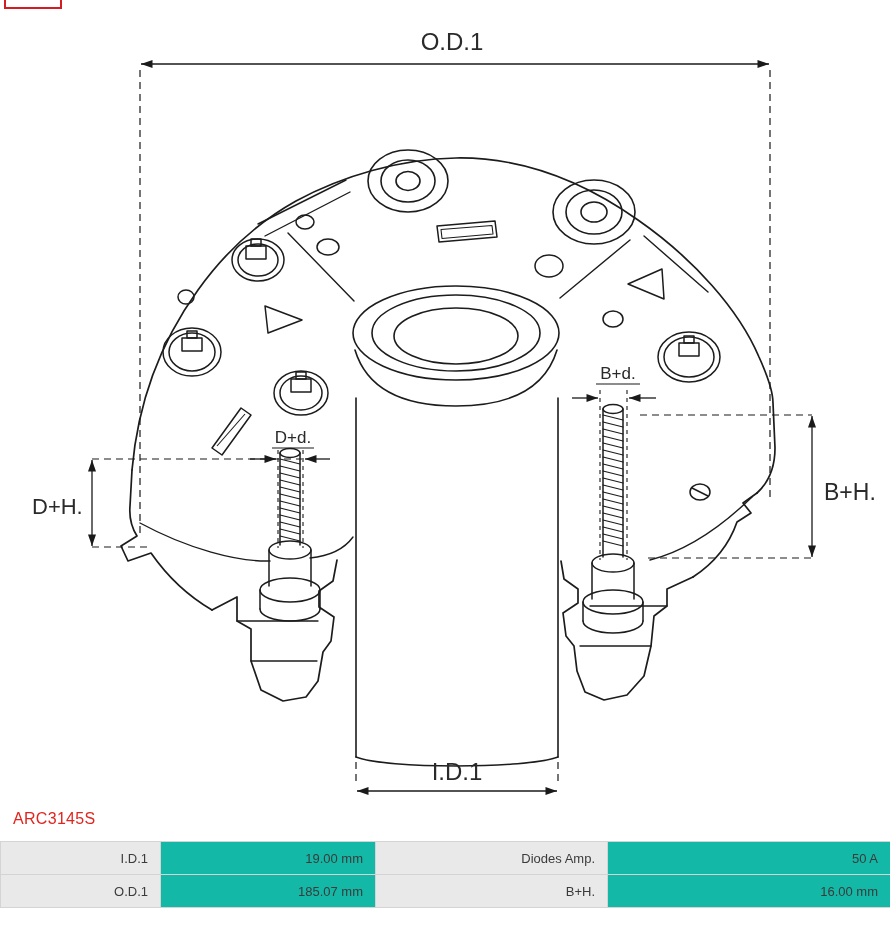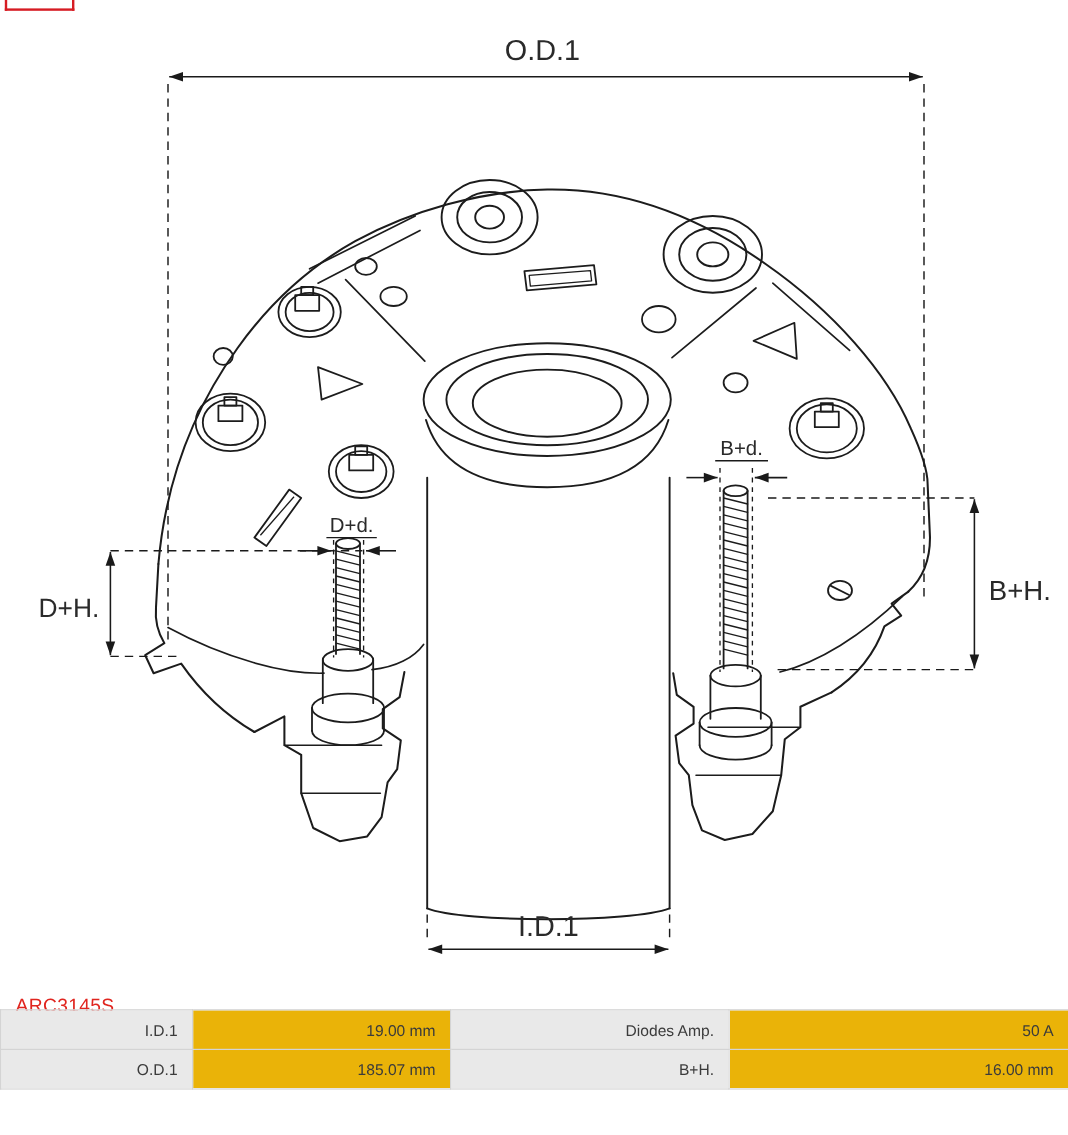"ARC3145S" div.part-number { margin-top: 20px -> none }
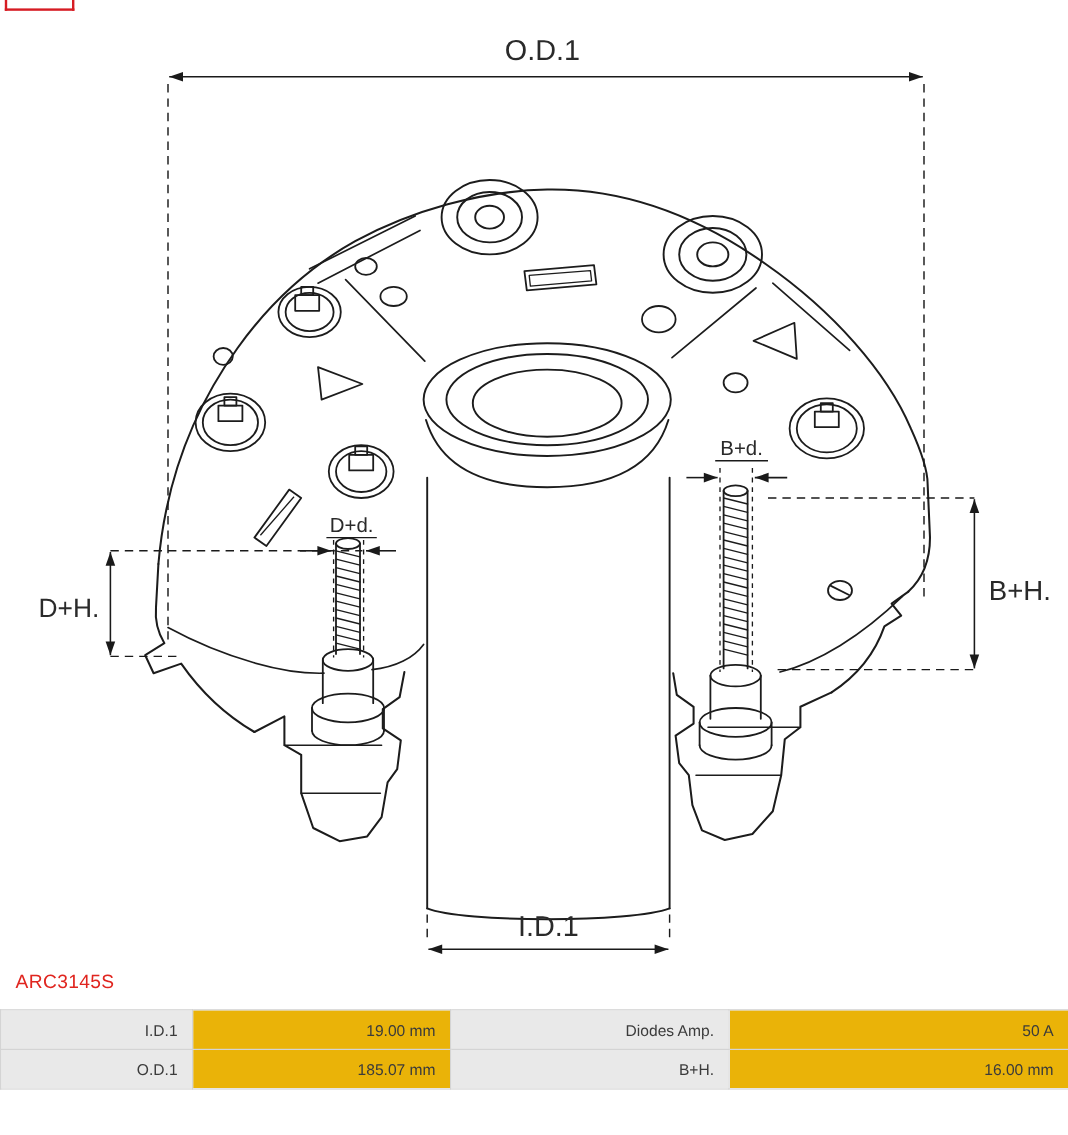"19.00 mm" table.spec td { background: #eab308 -> #14b8a6 }
